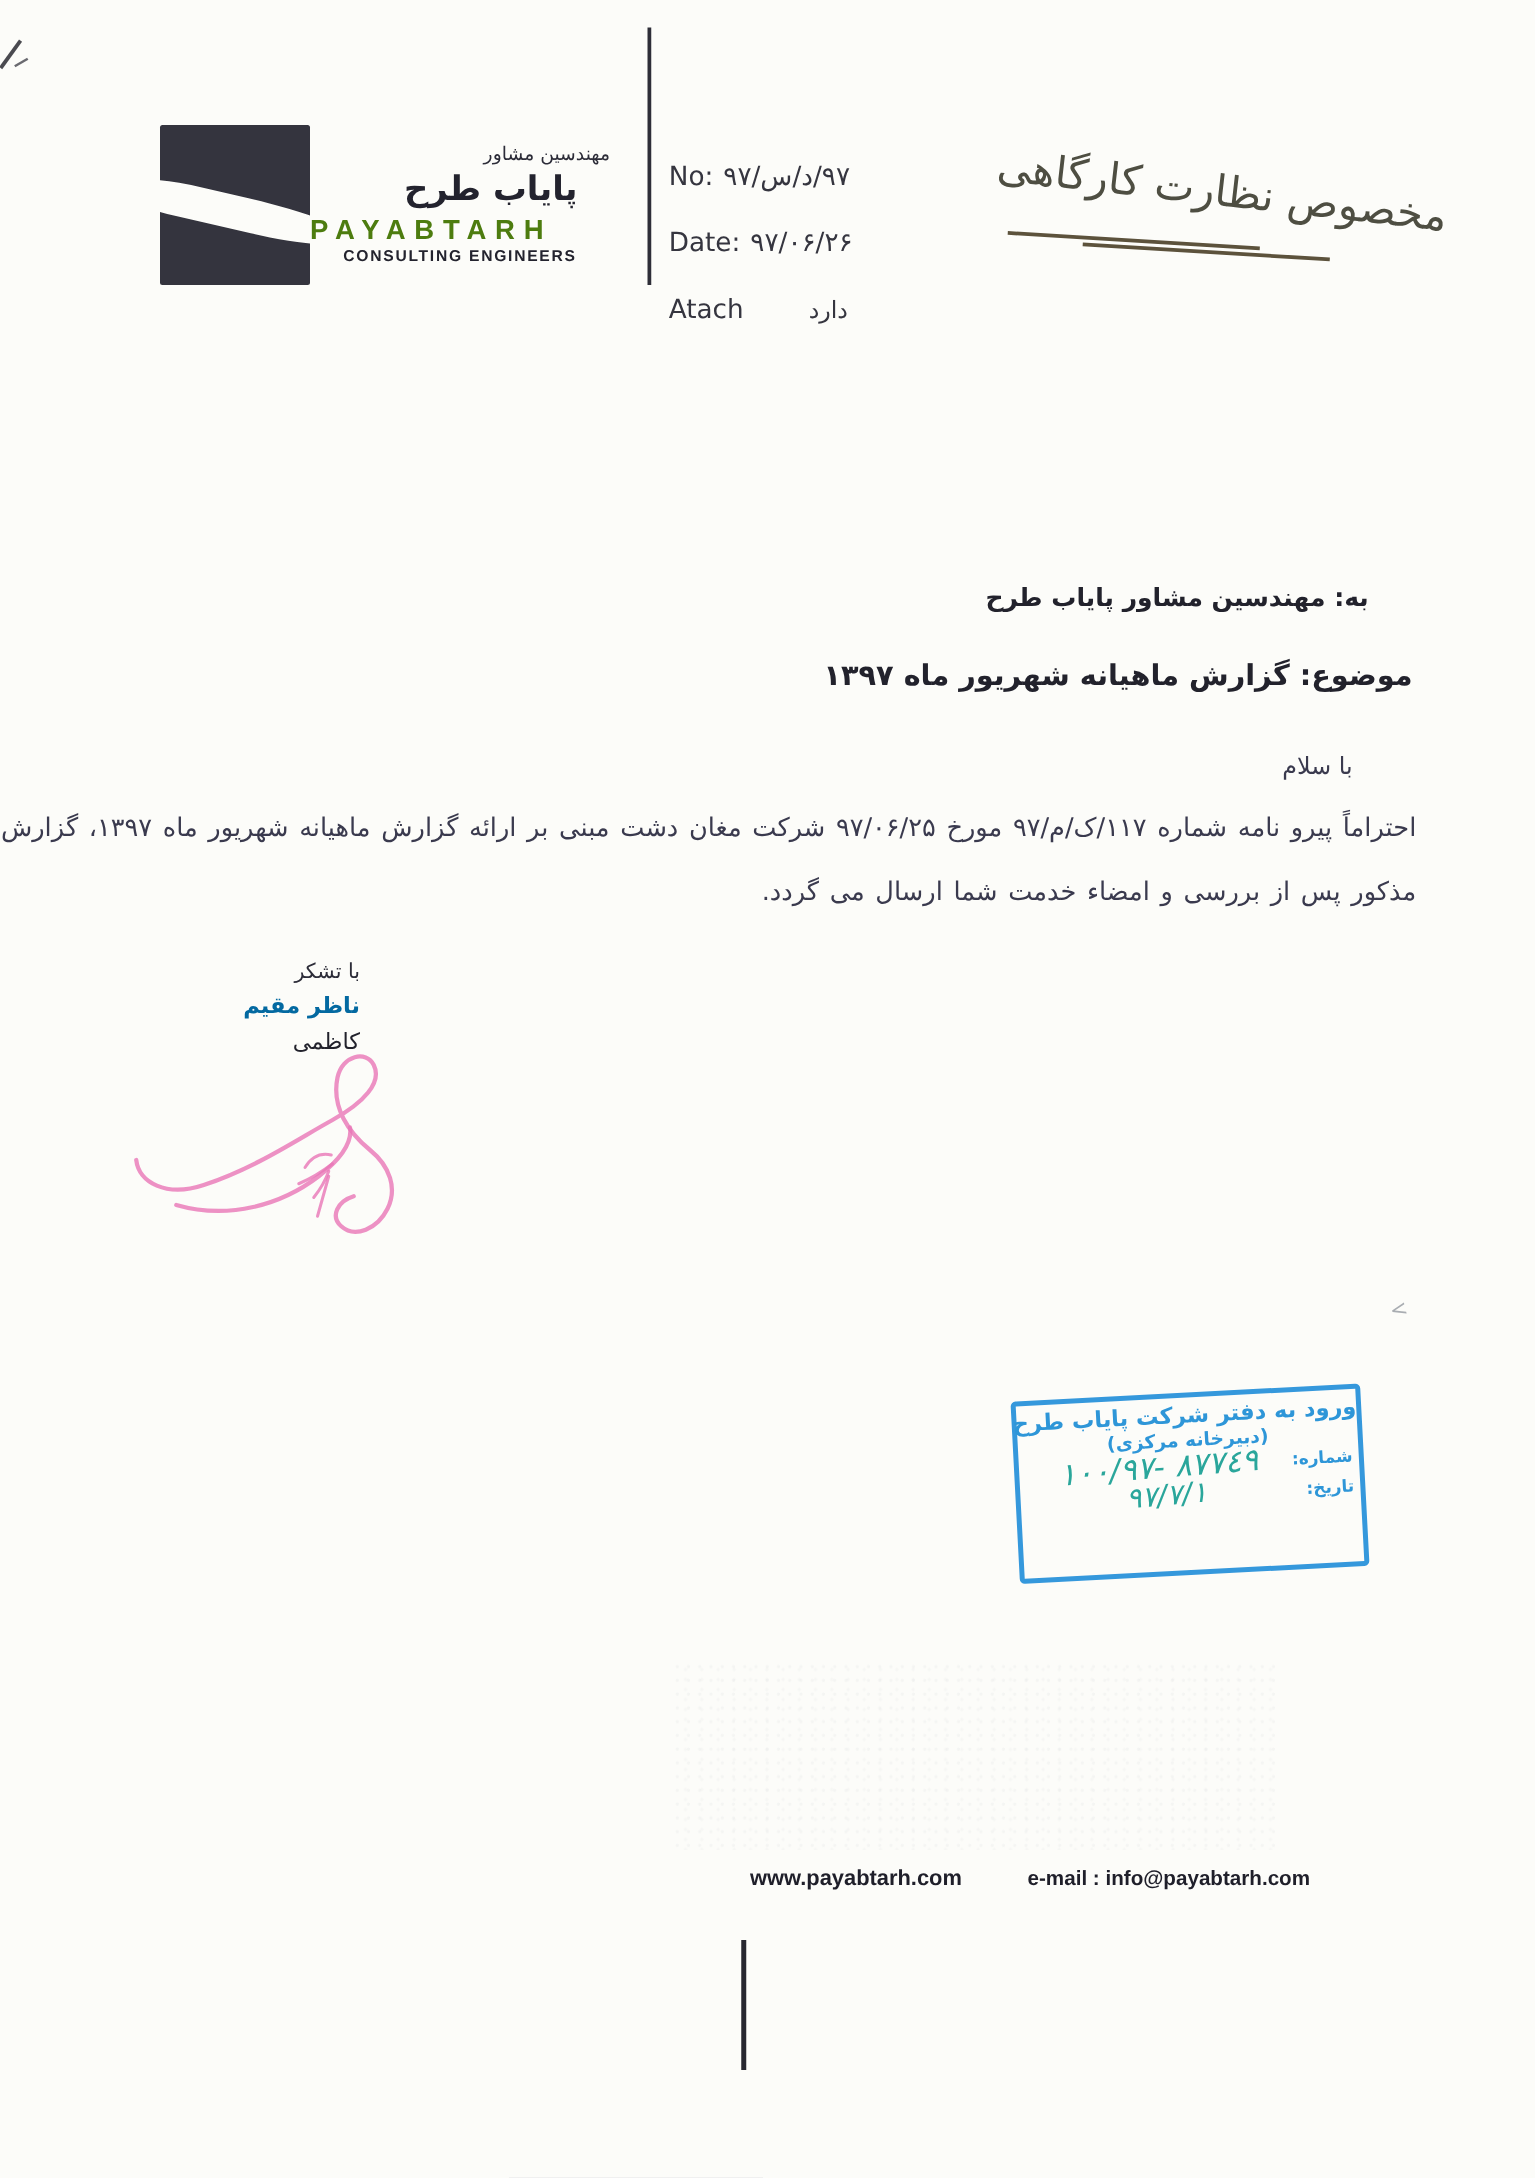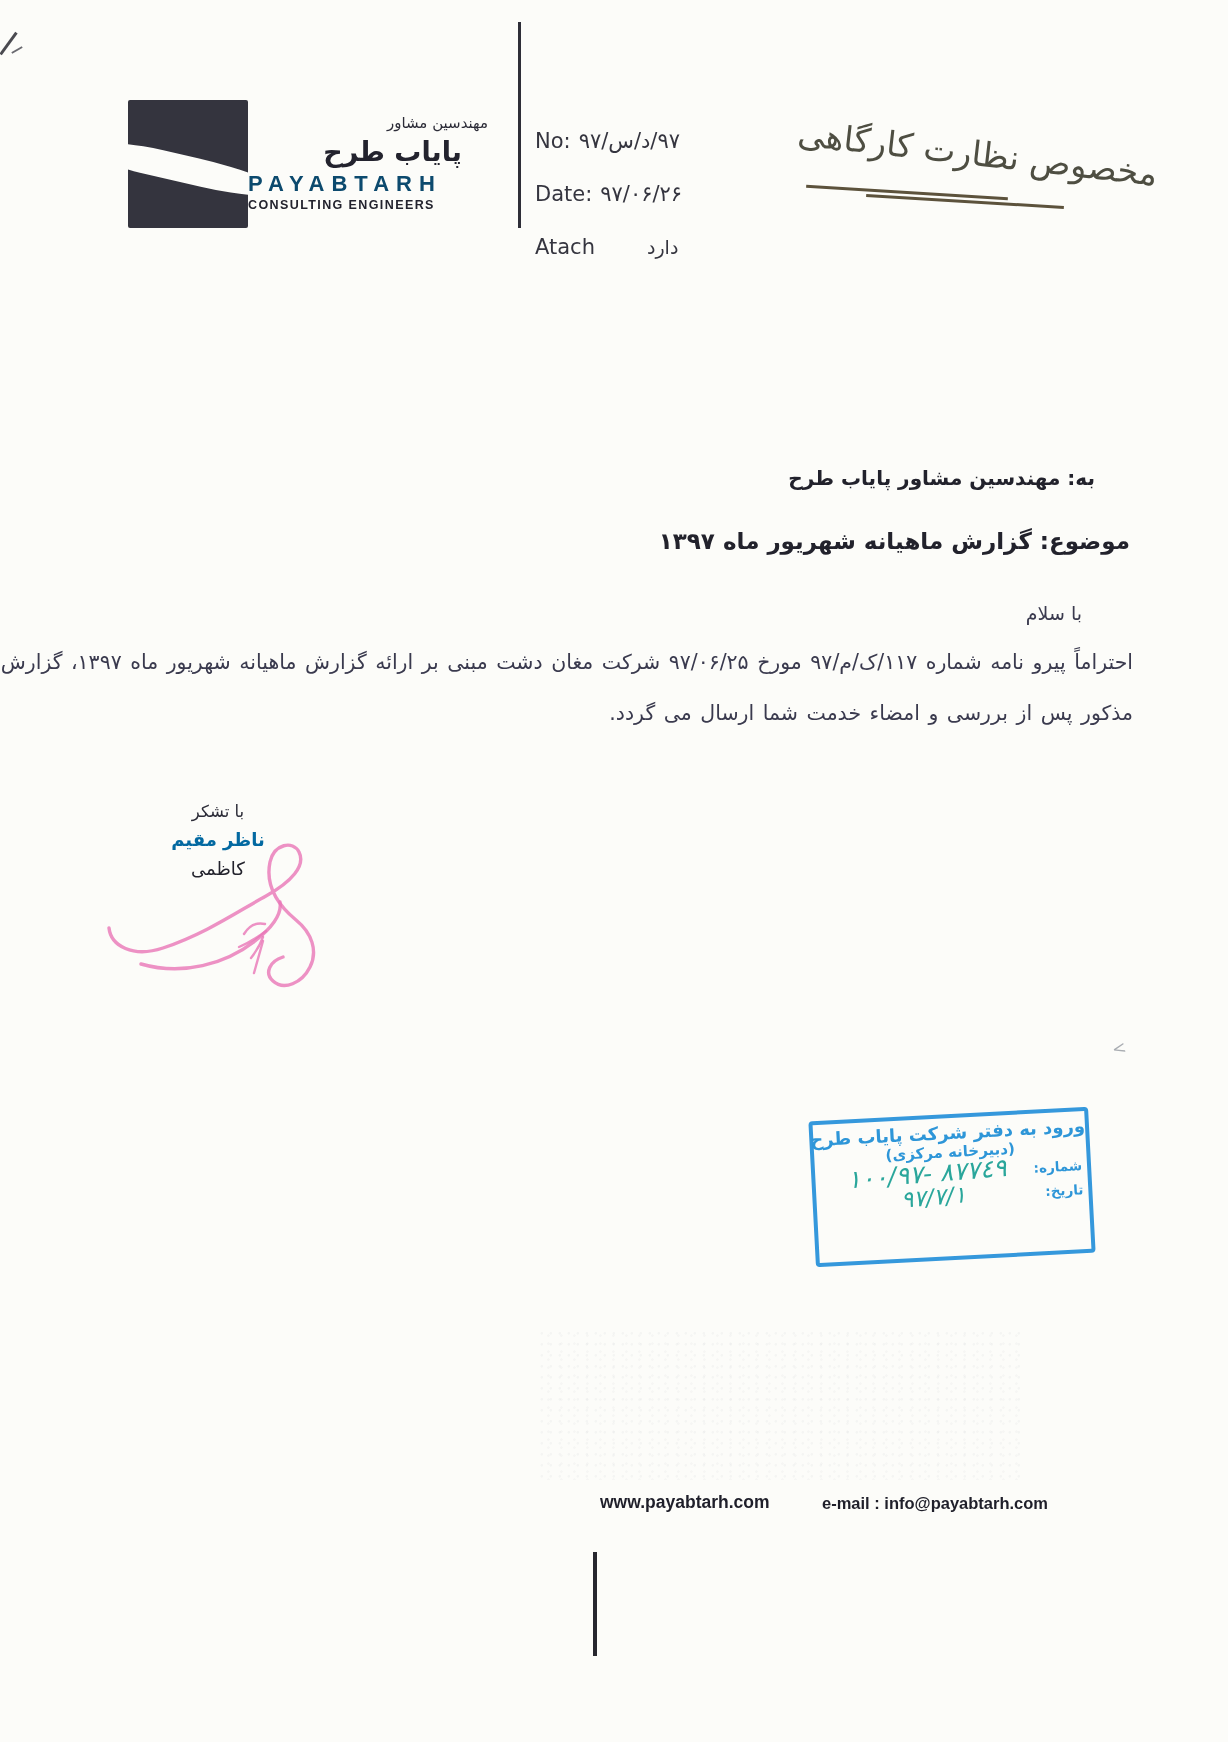"PAYABTARH" .brand-en { color: #0c4a6e -> #4d7c0f }
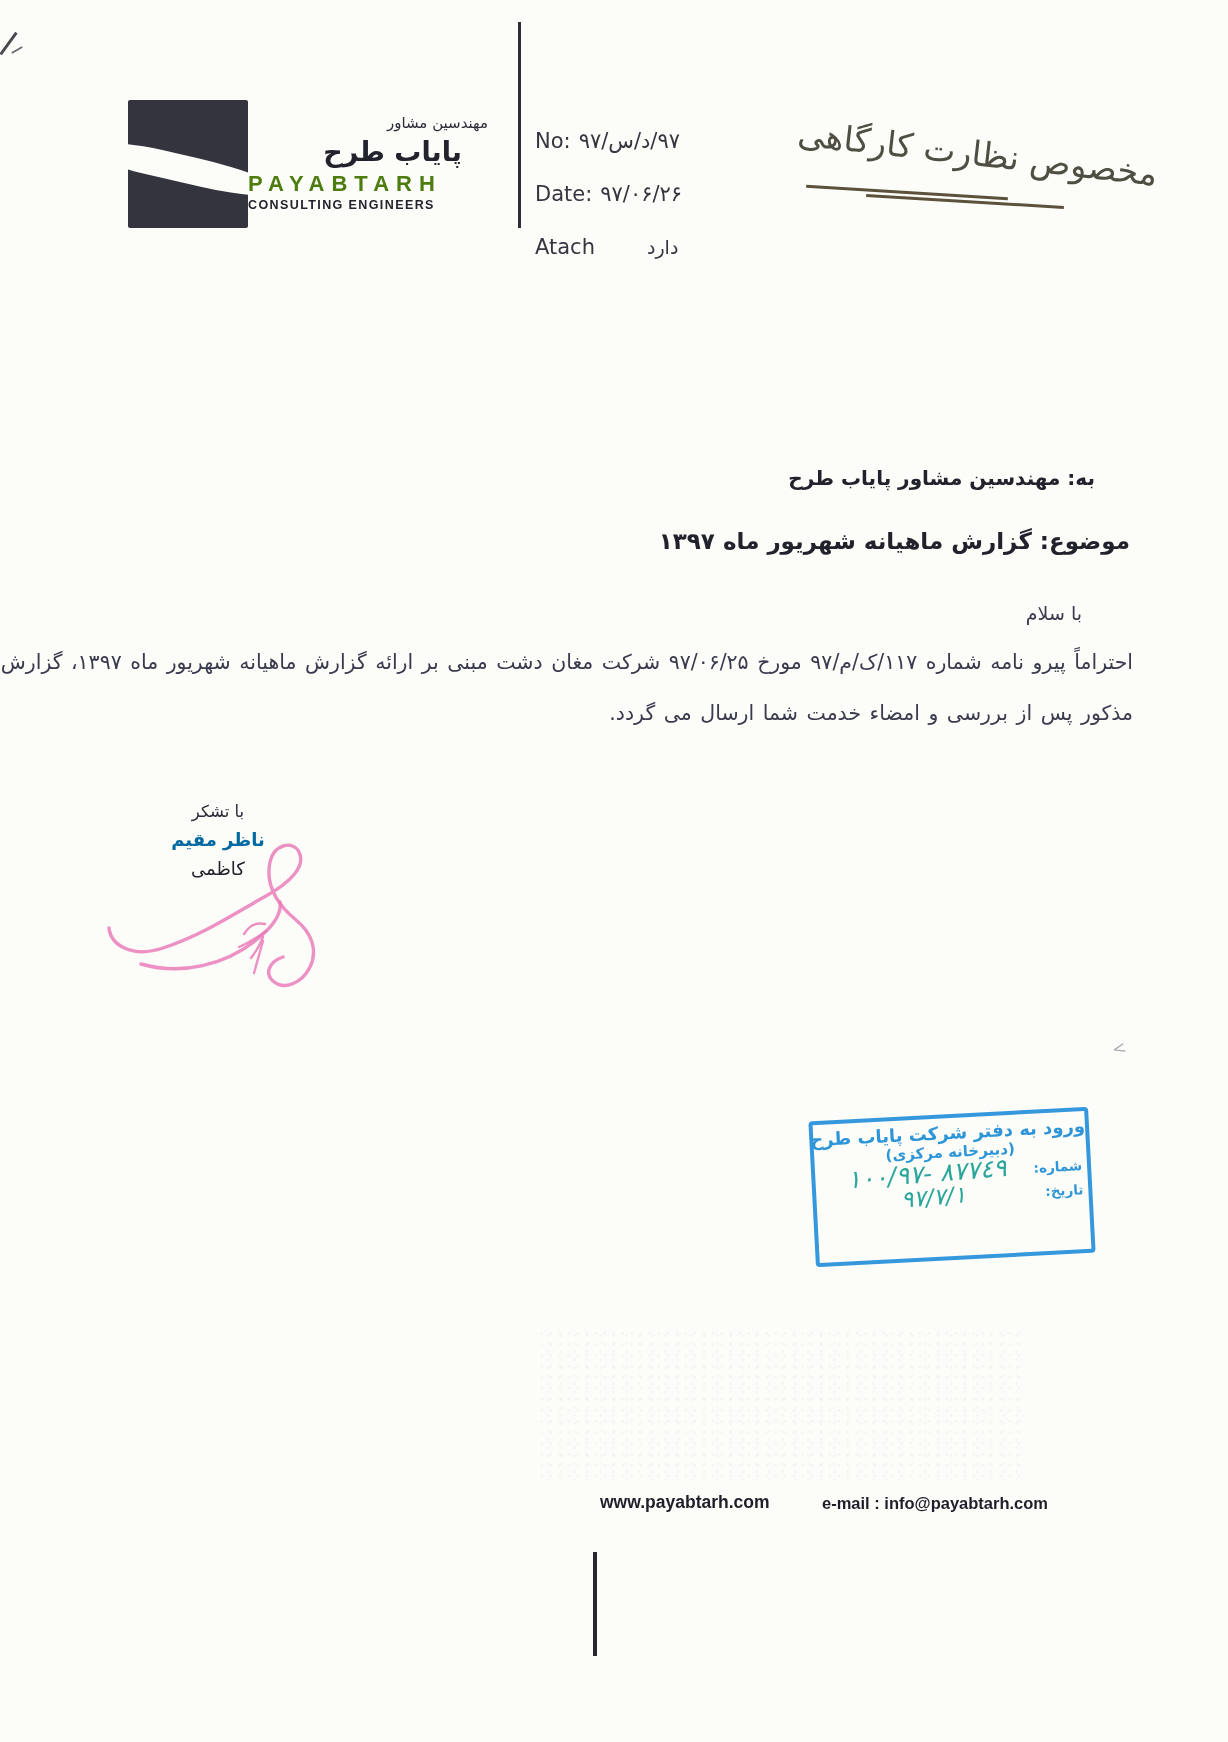"CONSULTING ENGINEERS" .brand-en-sub { text-align: left -> center }
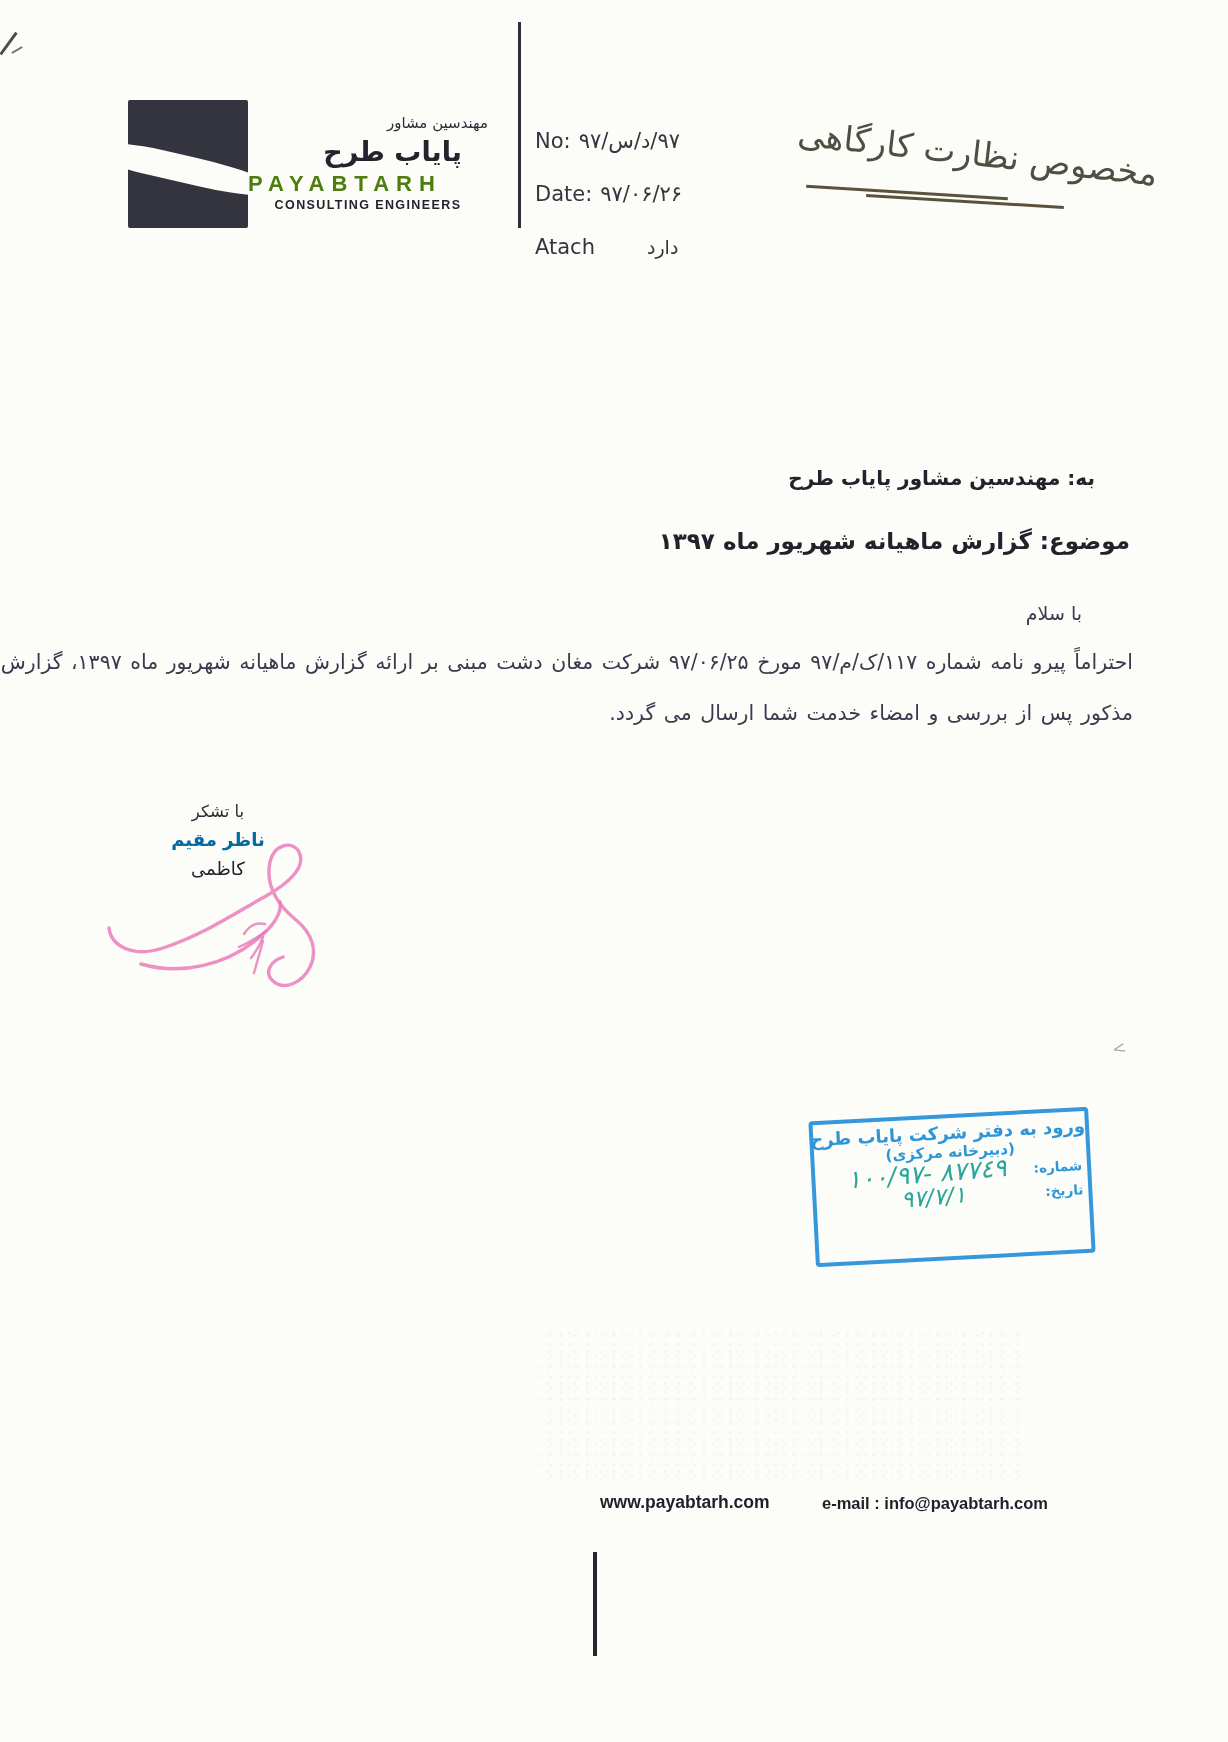"با تشکر" .signoff { text-align: center -> right; top: 804px -> 769px }
